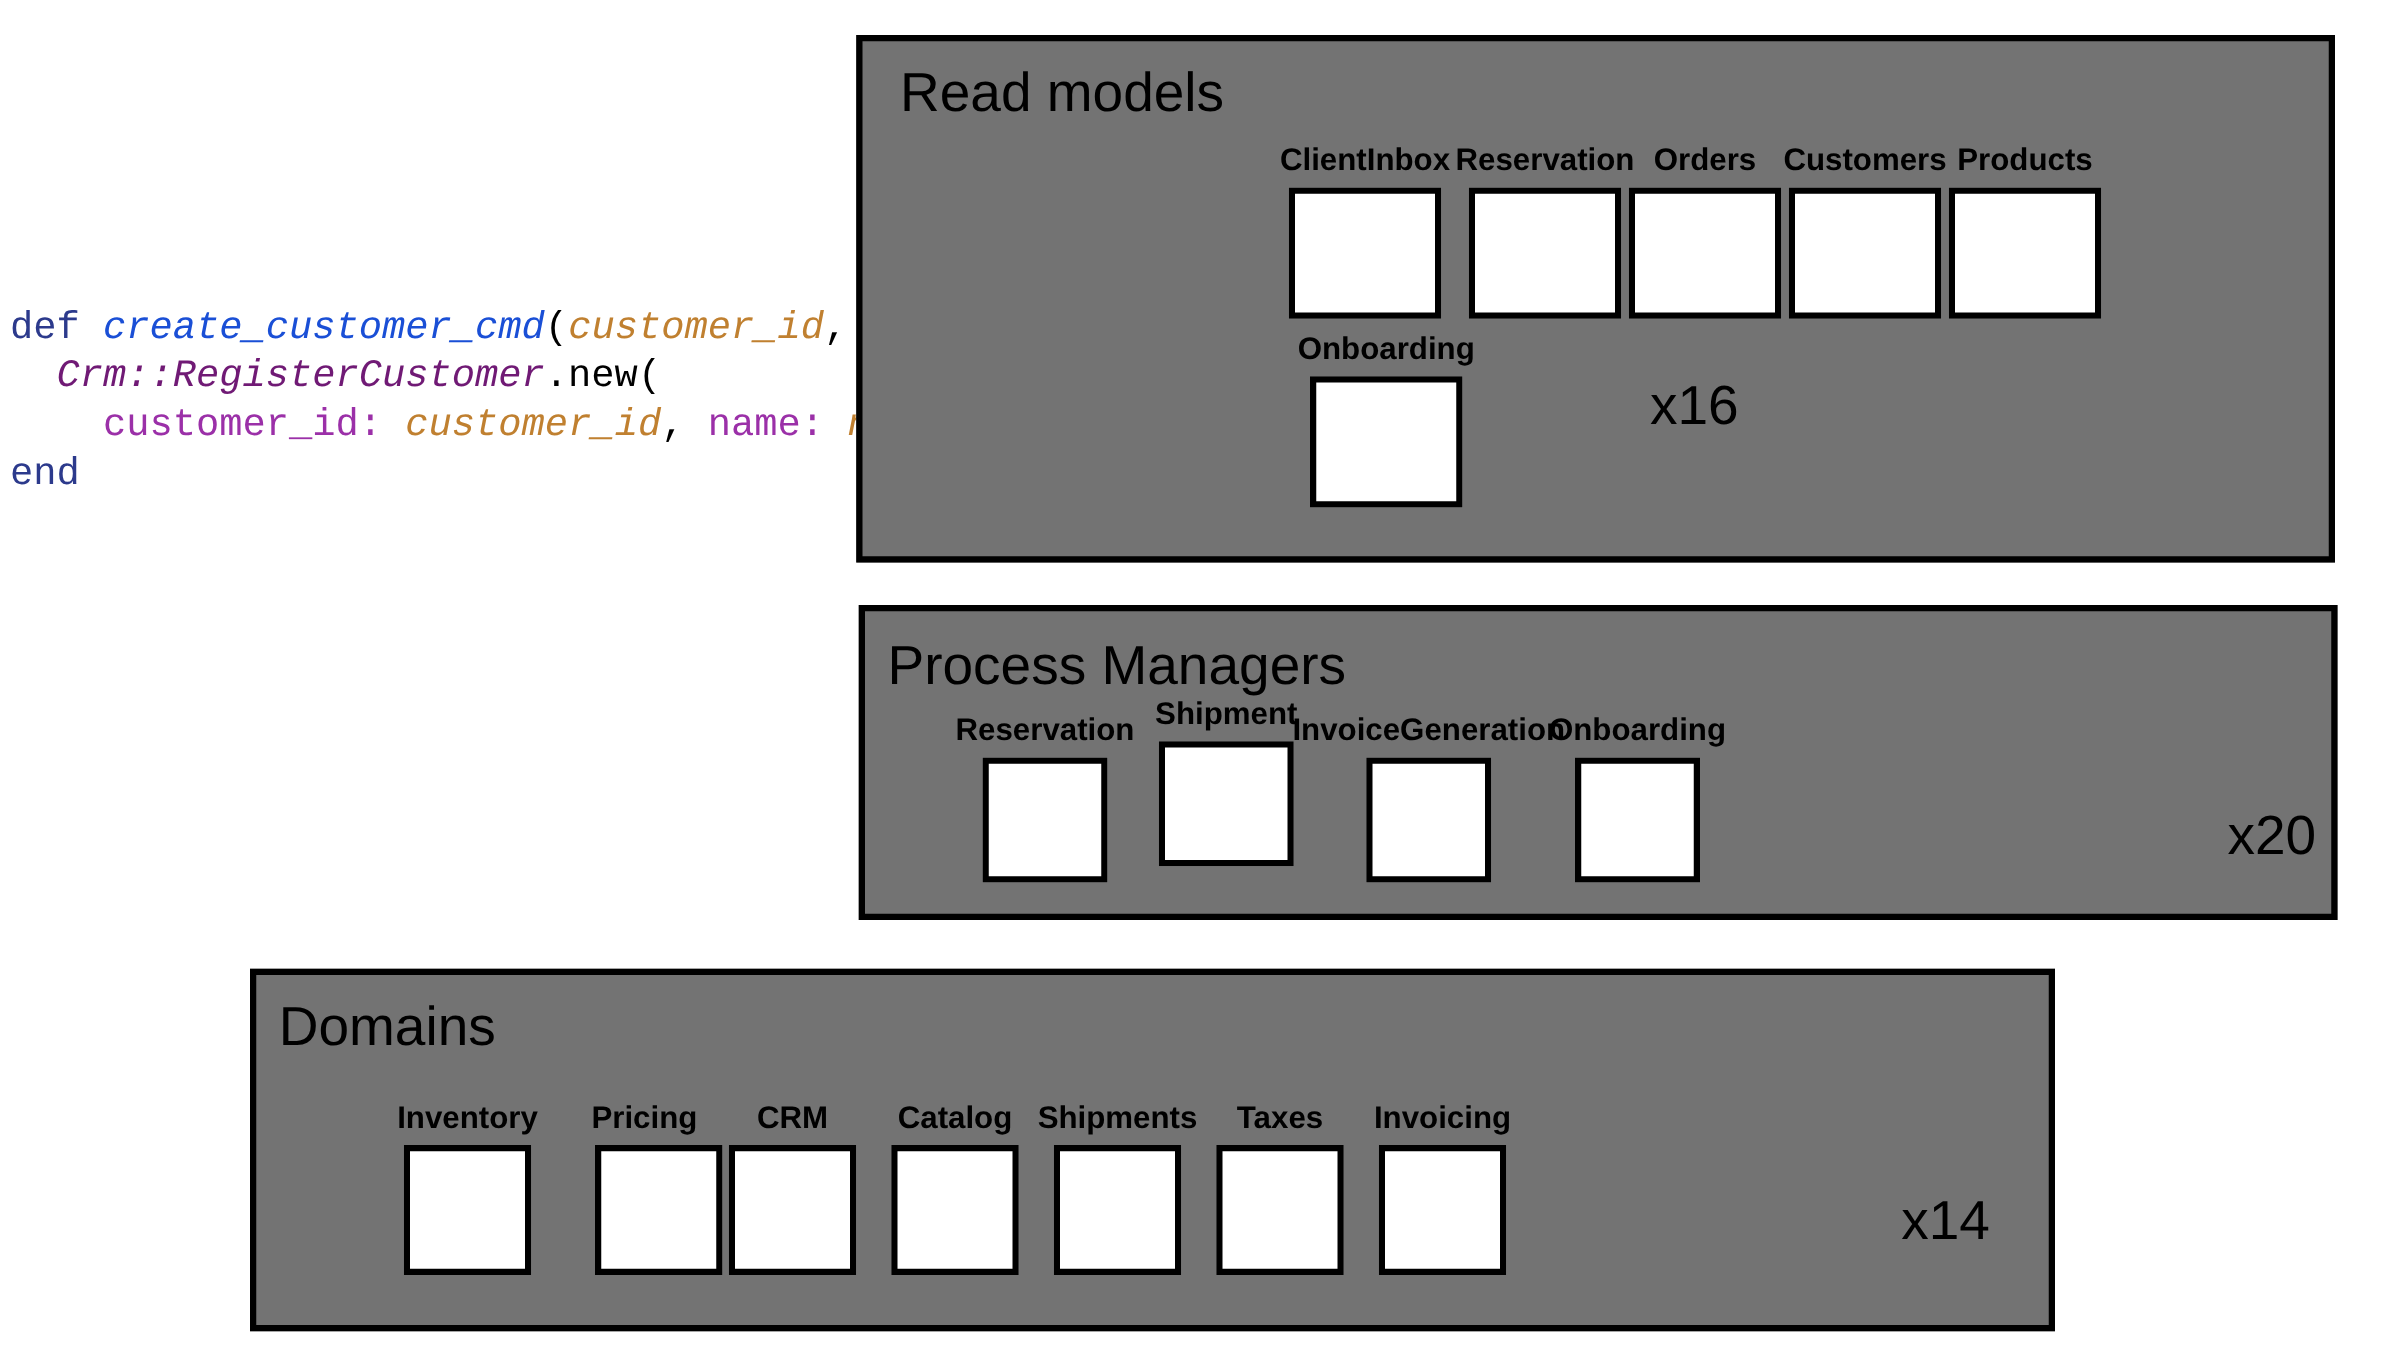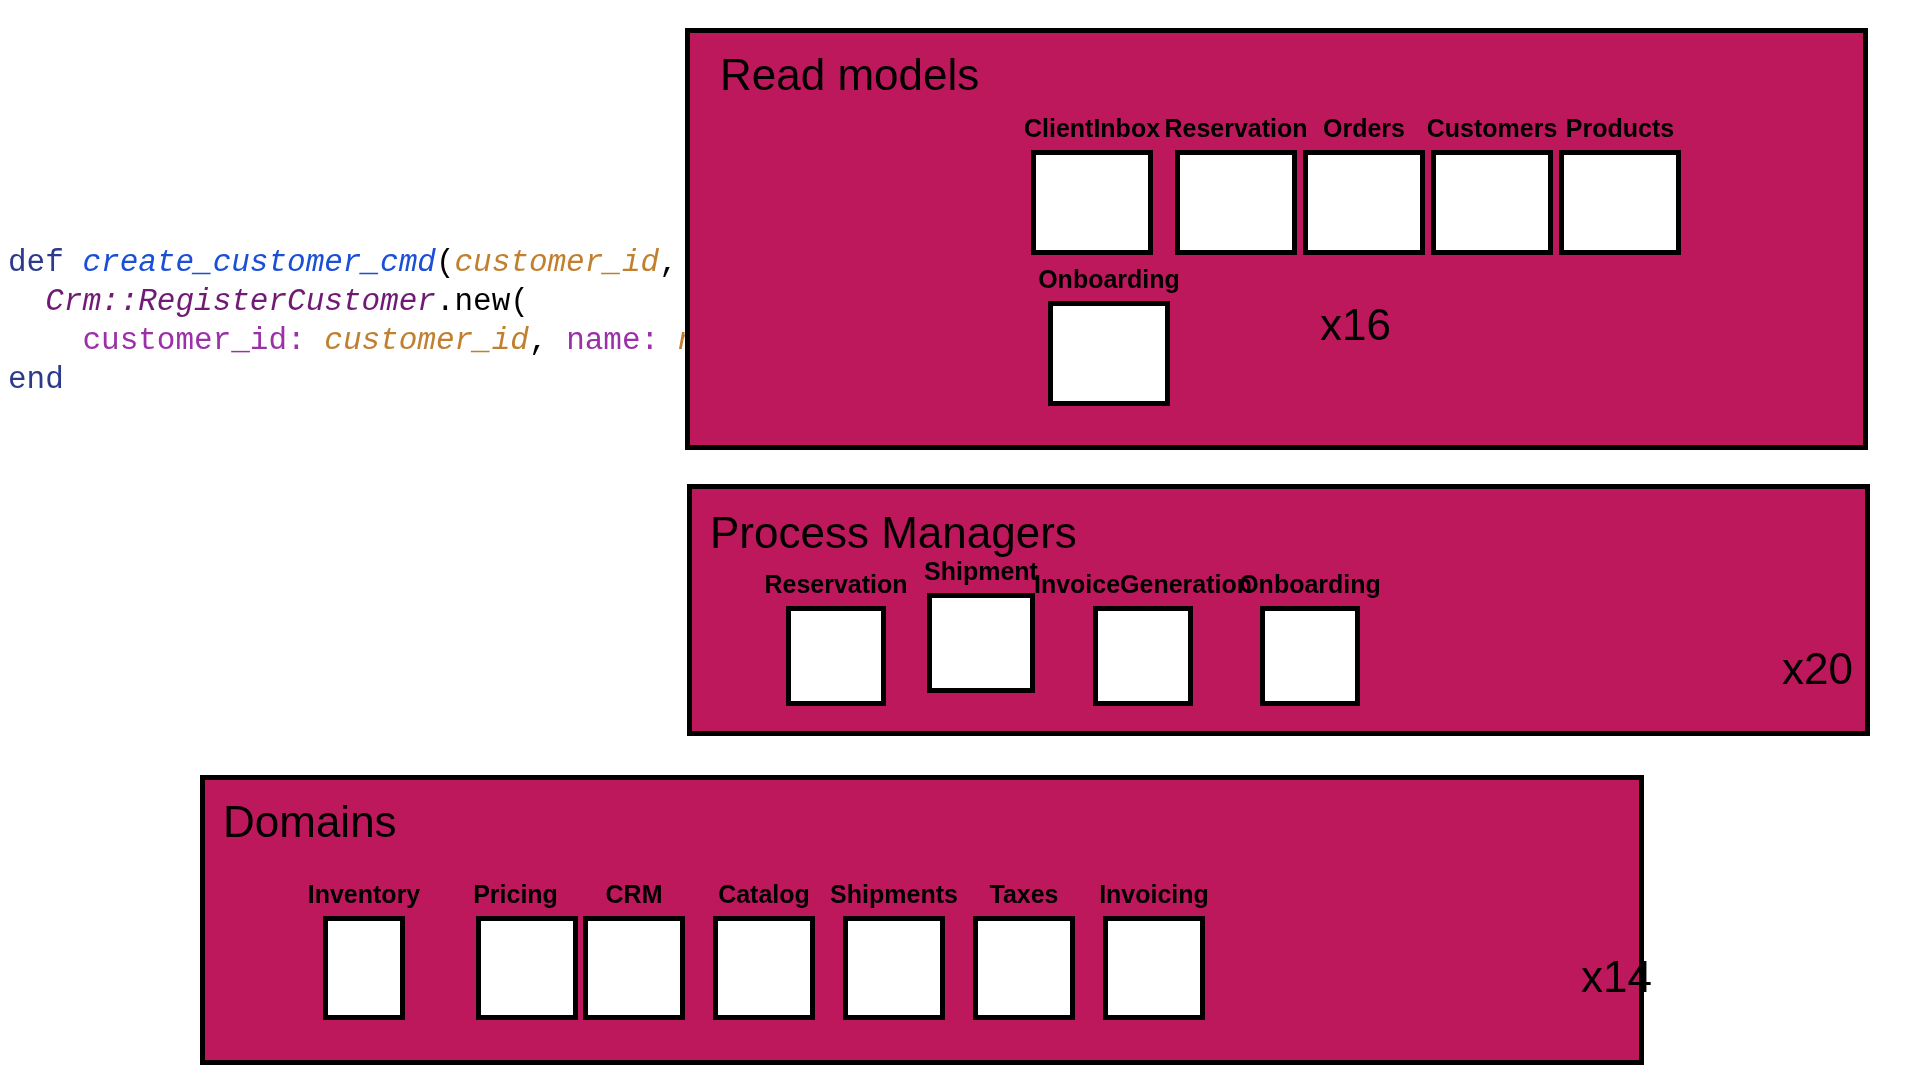"Read models" .panel { background: #be185d -> #737373 }
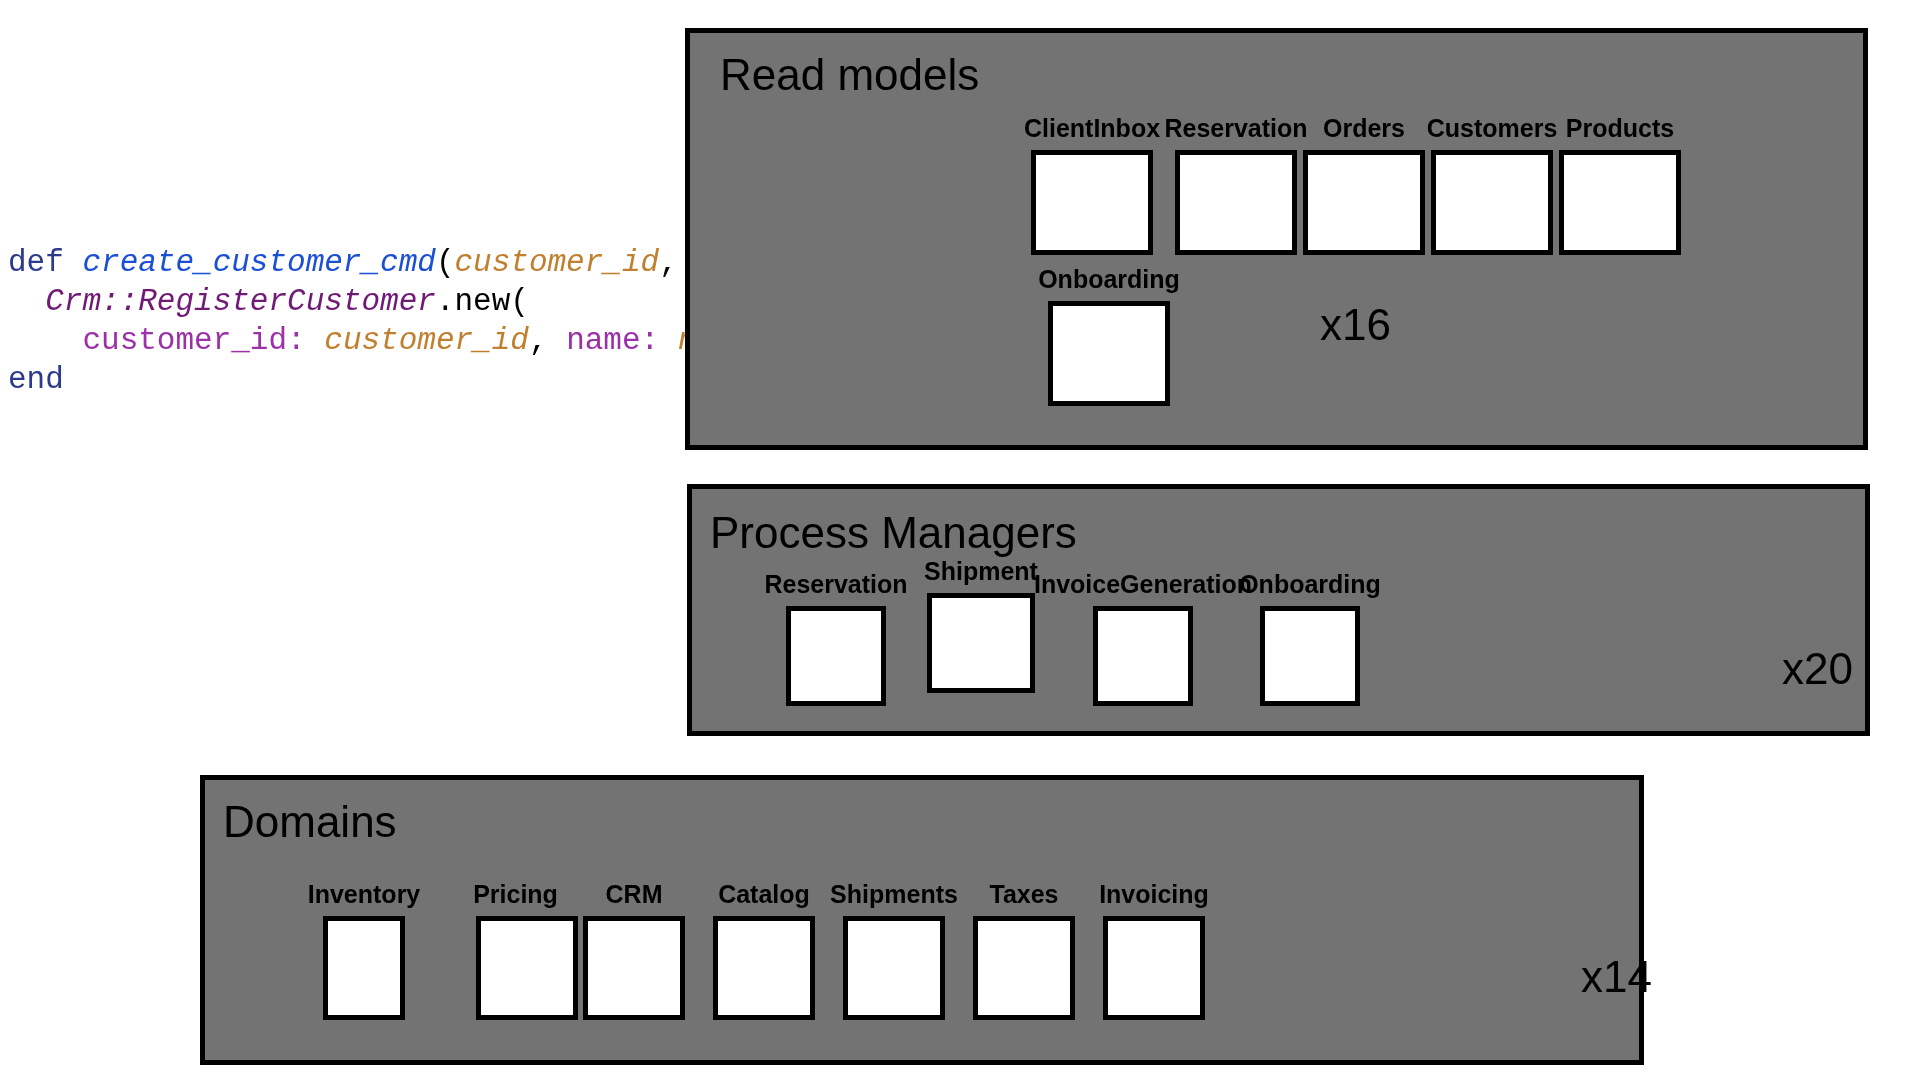"Inventory" div.item { width: 82px -> 102px }
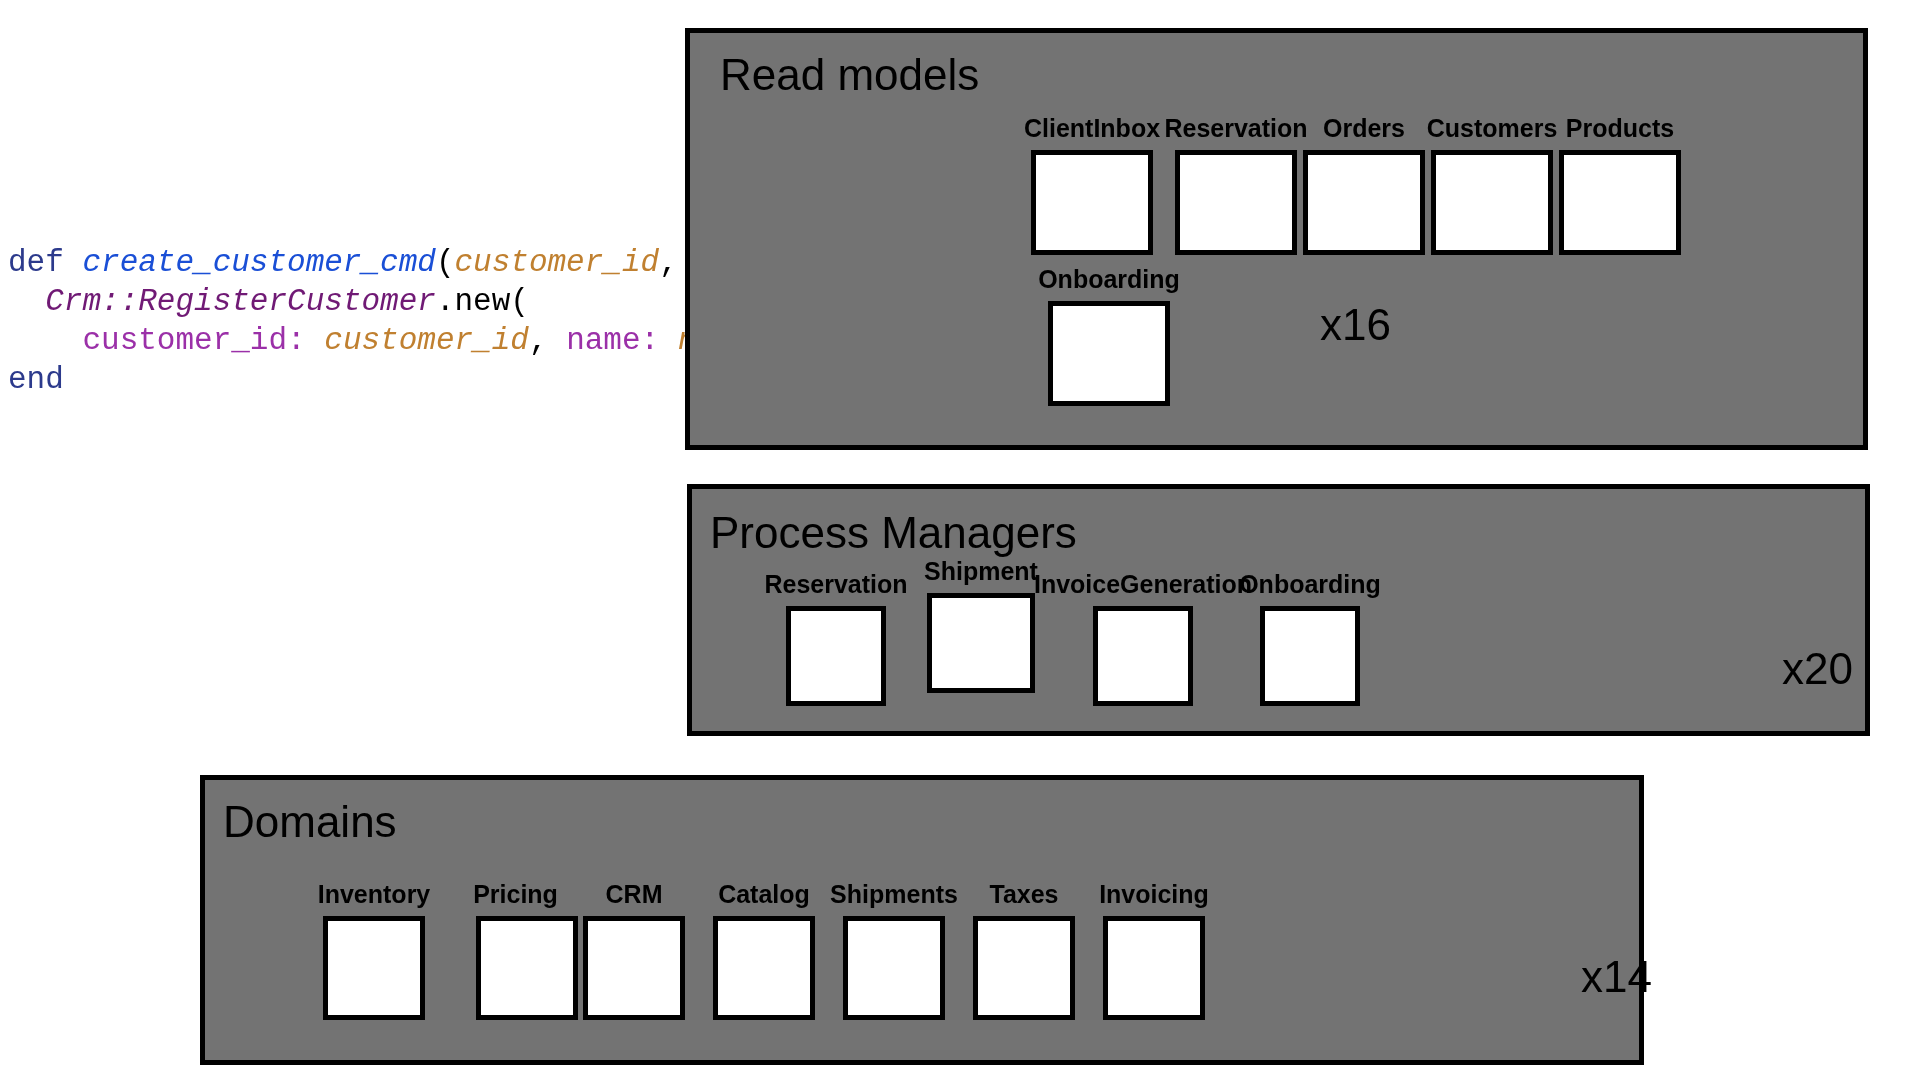"x14" div.multiplier { left: 1376px -> 1316px }
